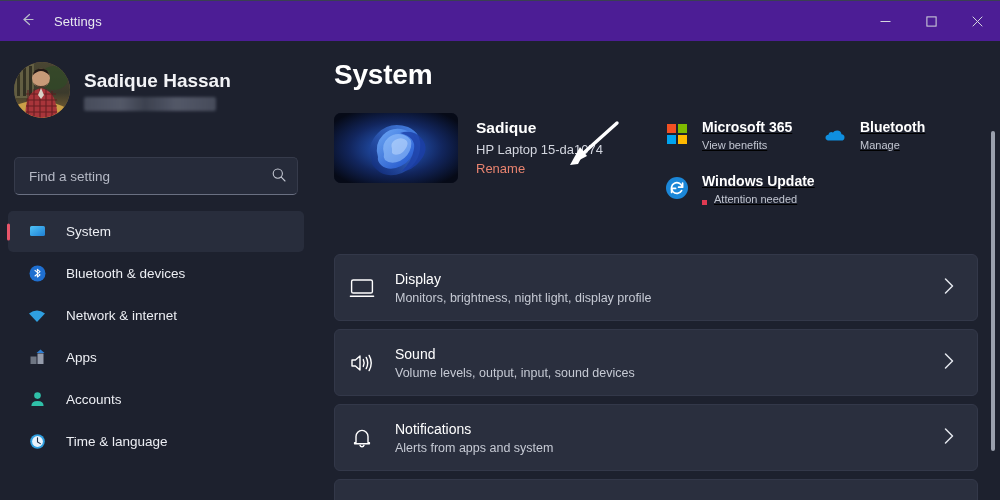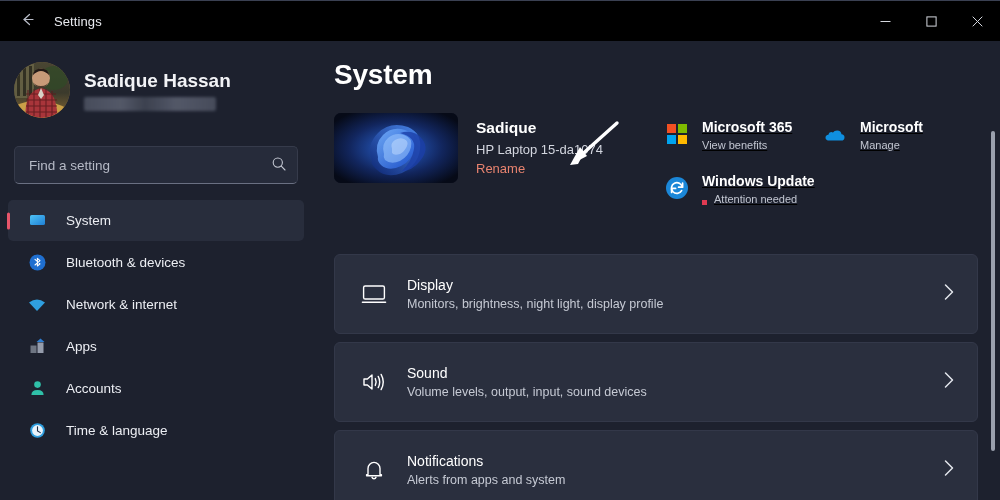"Settings" .titlebar { background: #000000 -> #4c1d95 }
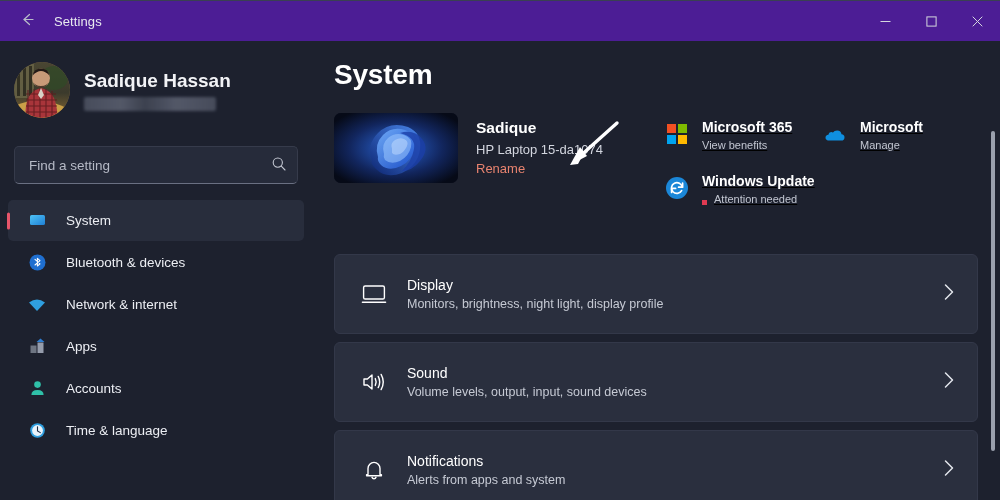"Microsoft" div.svc-title { text: Microsoft -> Bluetooth }
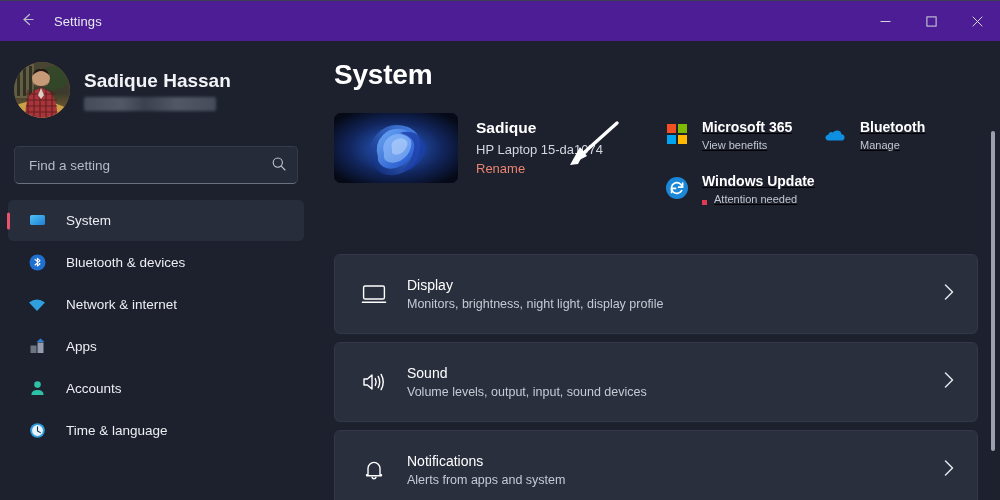"Find a setting" .search-wrap { margin: 25px 14px 0 14px -> 36px 14px 0 14px }
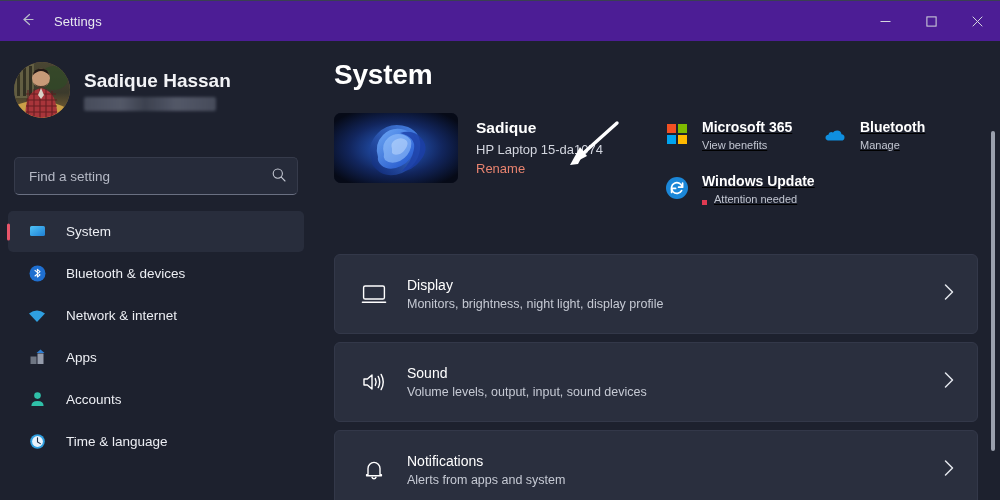"Display" .card { height: 80px -> 67px; padding: 0 18px 0 22px -> 0 18px 0 10px }
